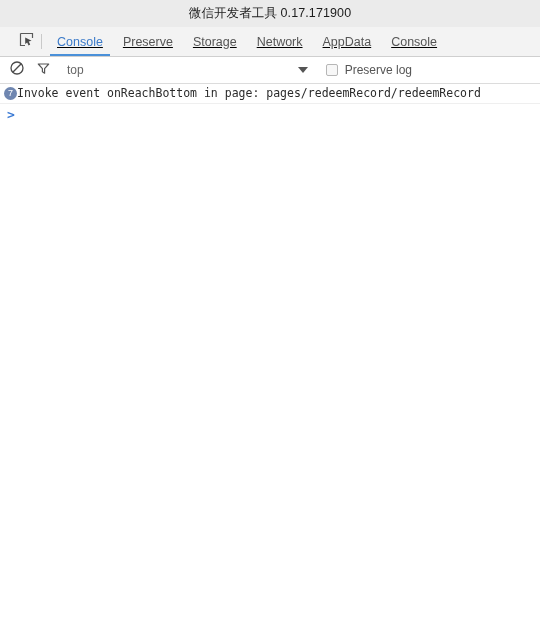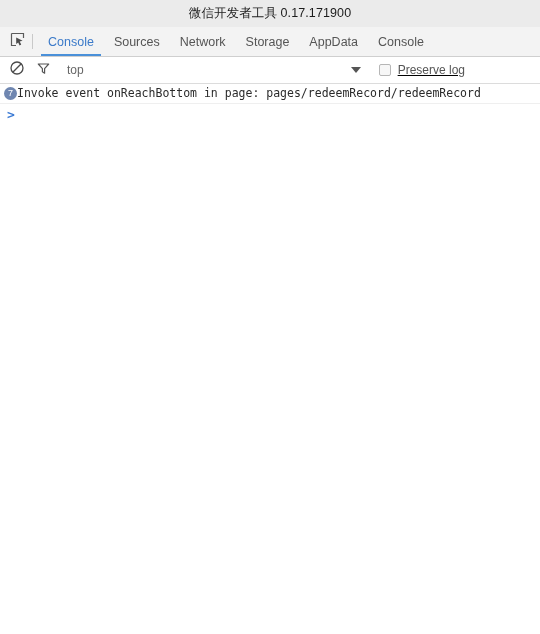"Console" .tabbar { padding-left: 4px -> 13px; text-decoration: none -> underline }
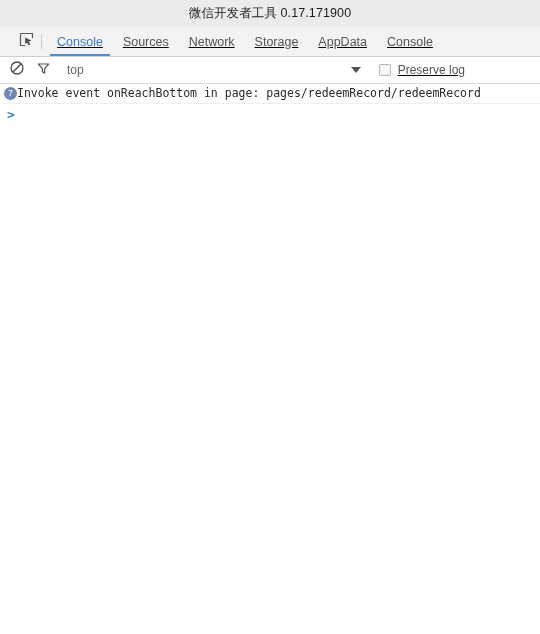"Sources" span { text: Sources -> Preserve }
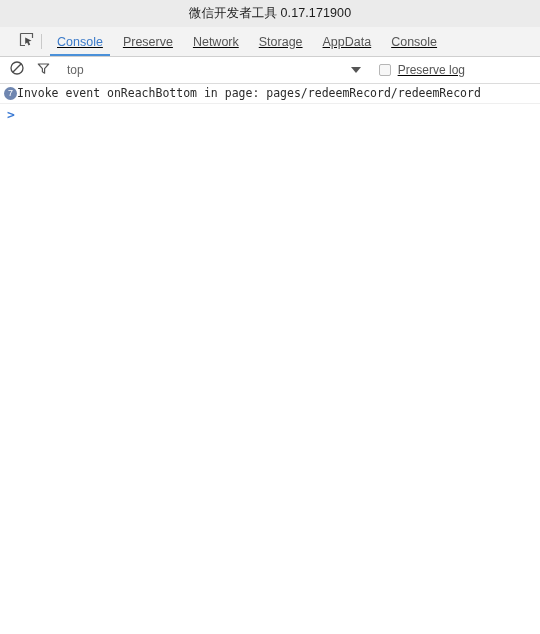"Network" div.tab { order: before "Storage" -> after "Storage" }
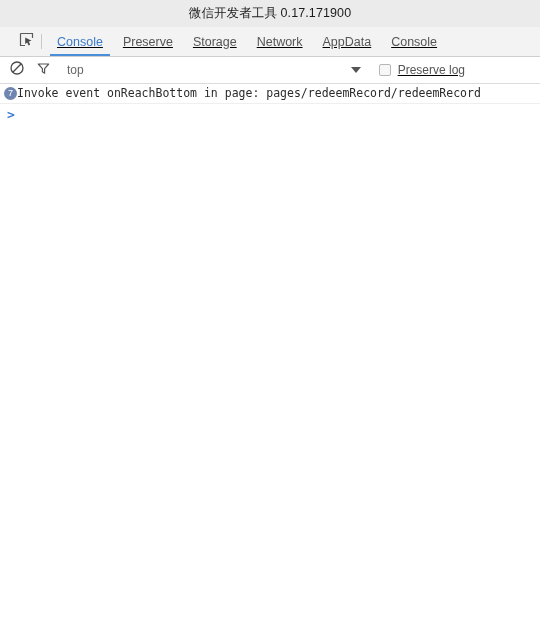"top" .filterbar { padding: 0 4px 0 7px -> 0 16px 0 7px }
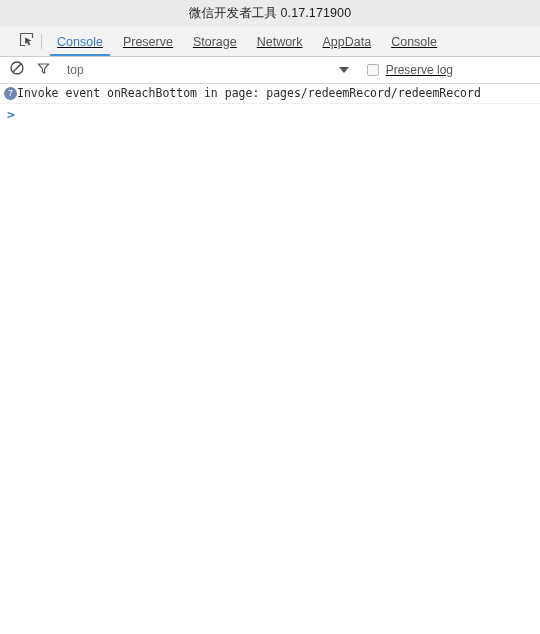"Preserve log" .preserve-wrap { margin-right: 71px -> 112px; text-decoration: underline -> none }
